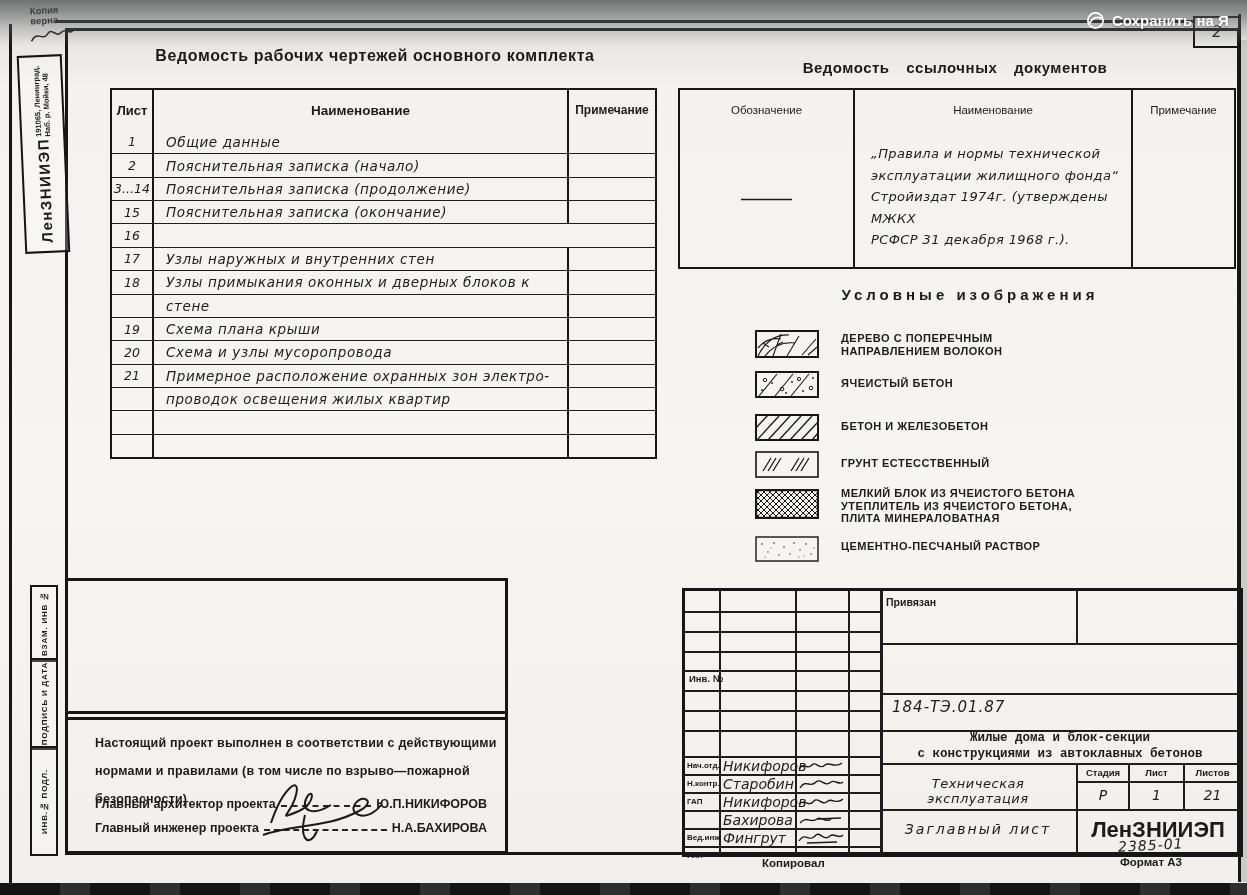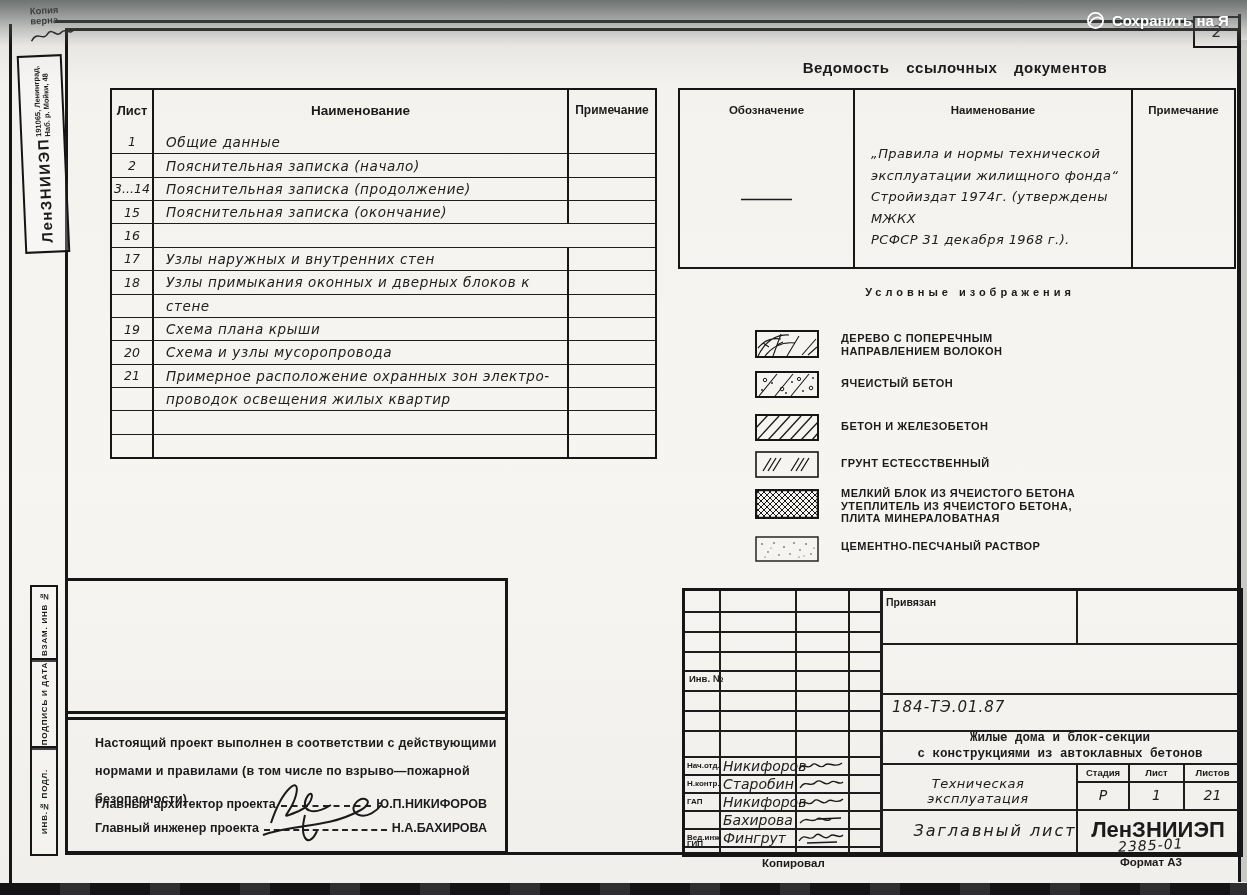"Ведомость рабочих чертежей основного" div.abs { html: none -> <div>Ведомость рабочих чертежей основного комплекта</div> }
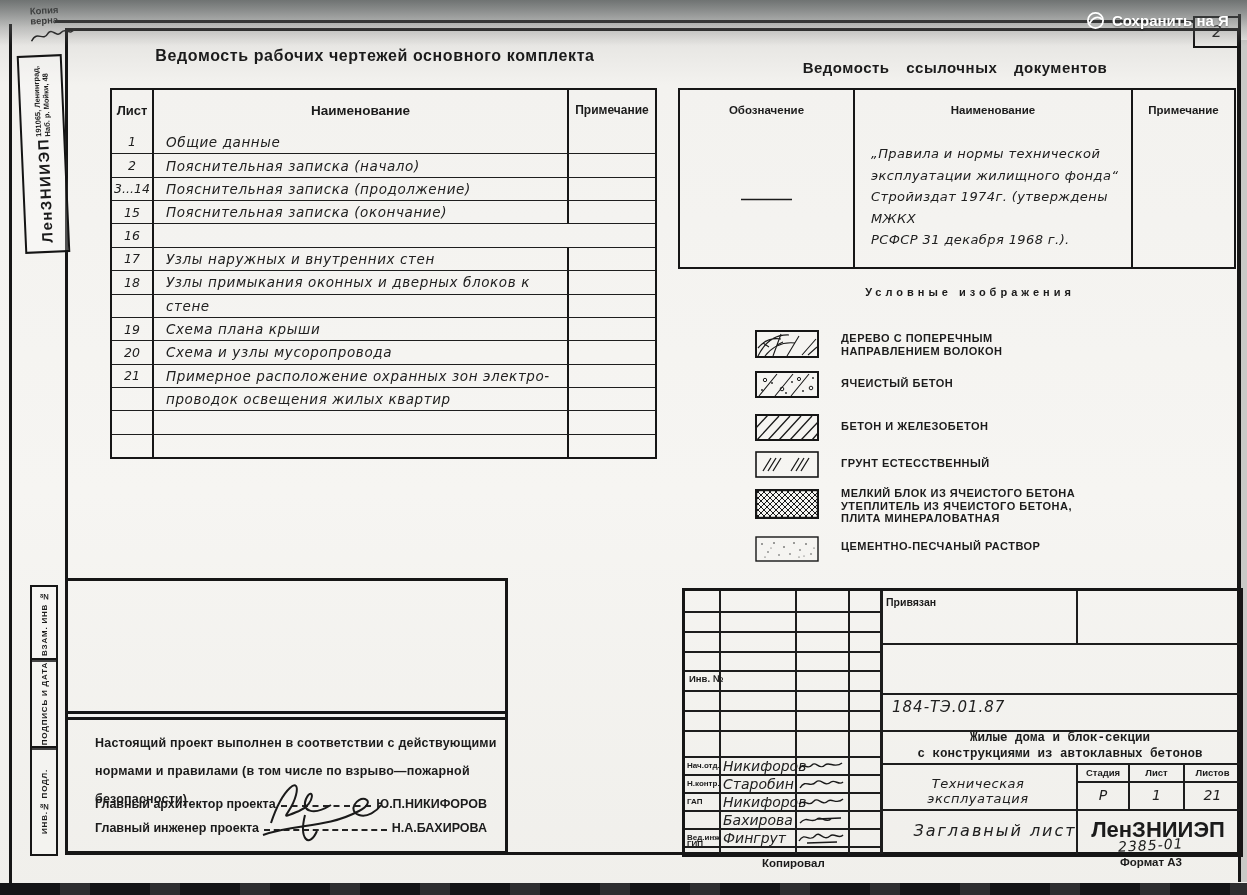"Обозначение" #rd-head>div { font-weight: 700 -> 400 }
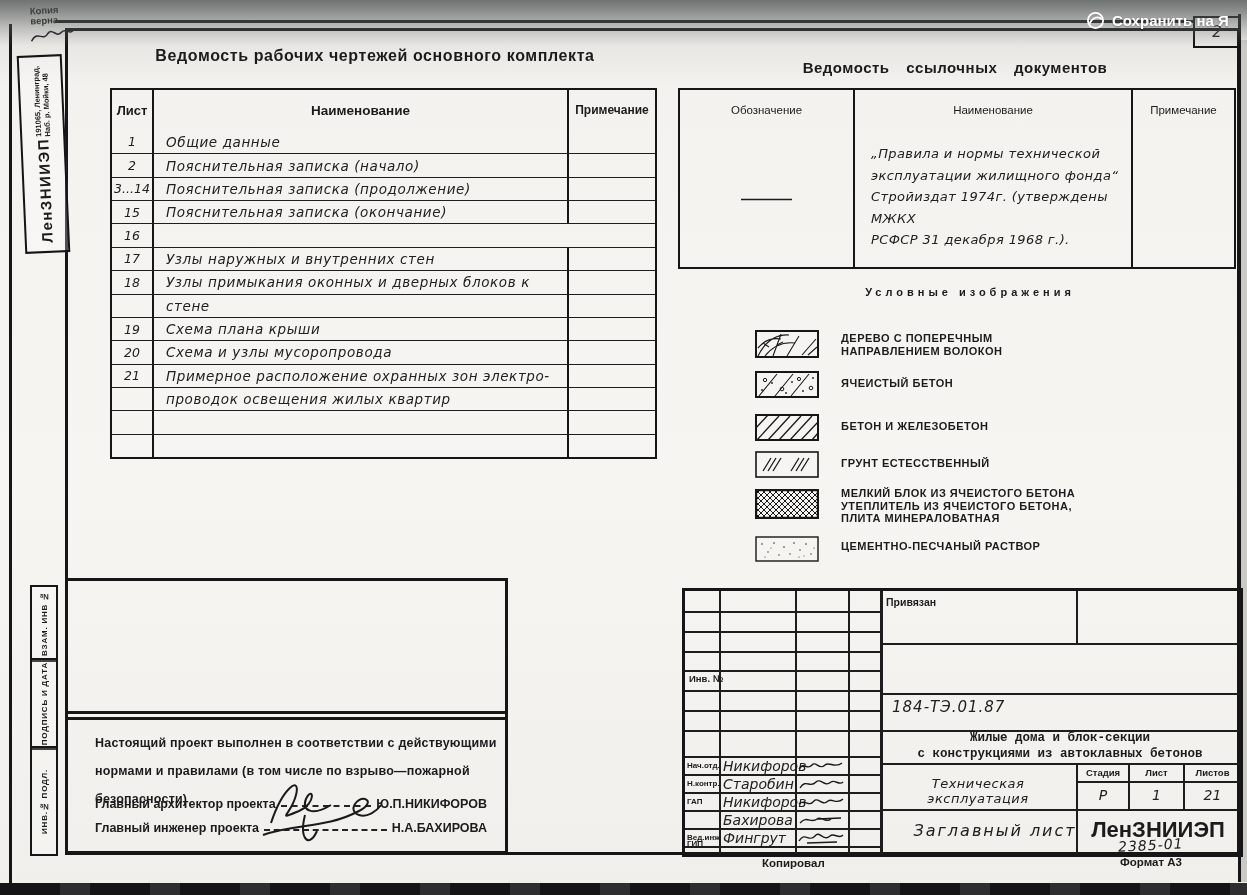"Условные изображения" #legend-title { font-size: 11px -> 15px }
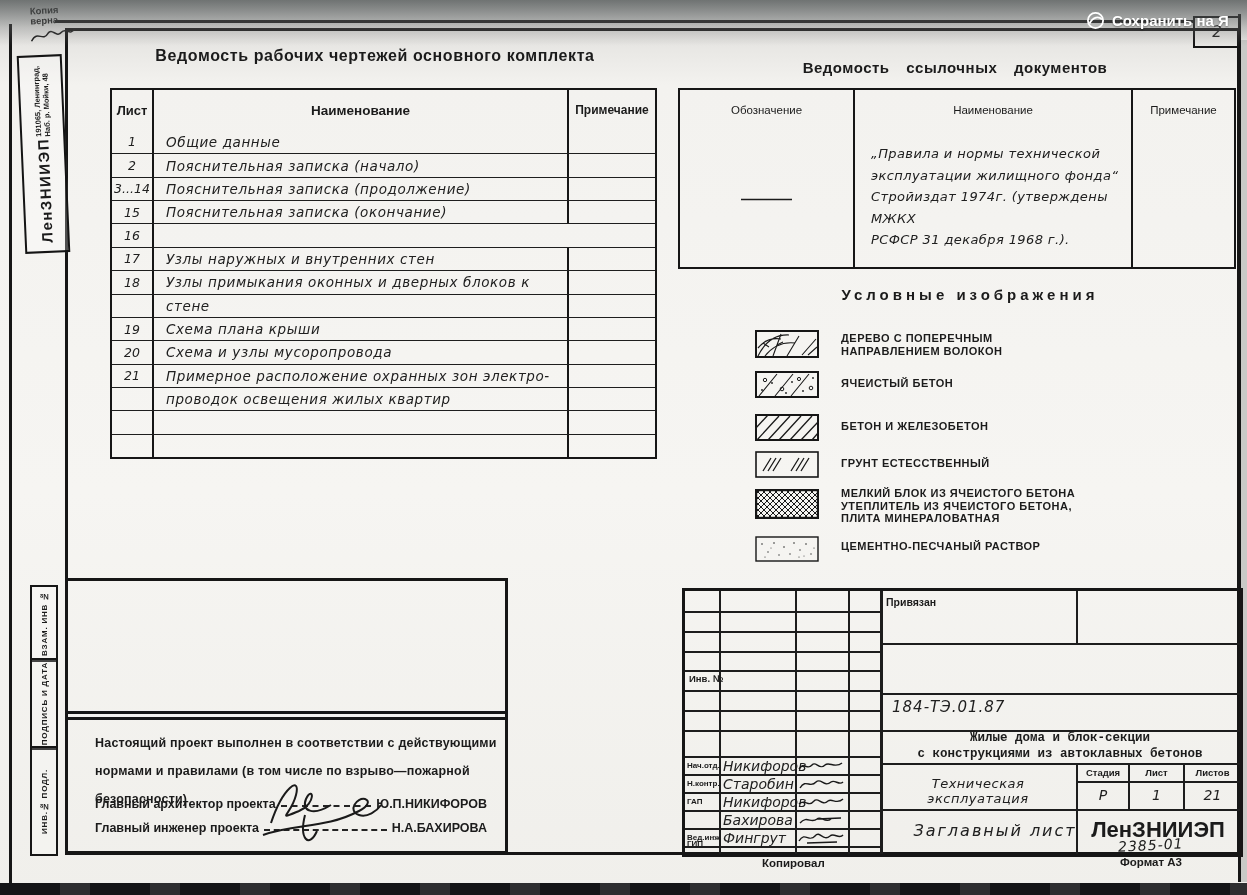"Заглавный лист" div.abs { font-size: 16px -> 14px; left: 214px -> 197px }
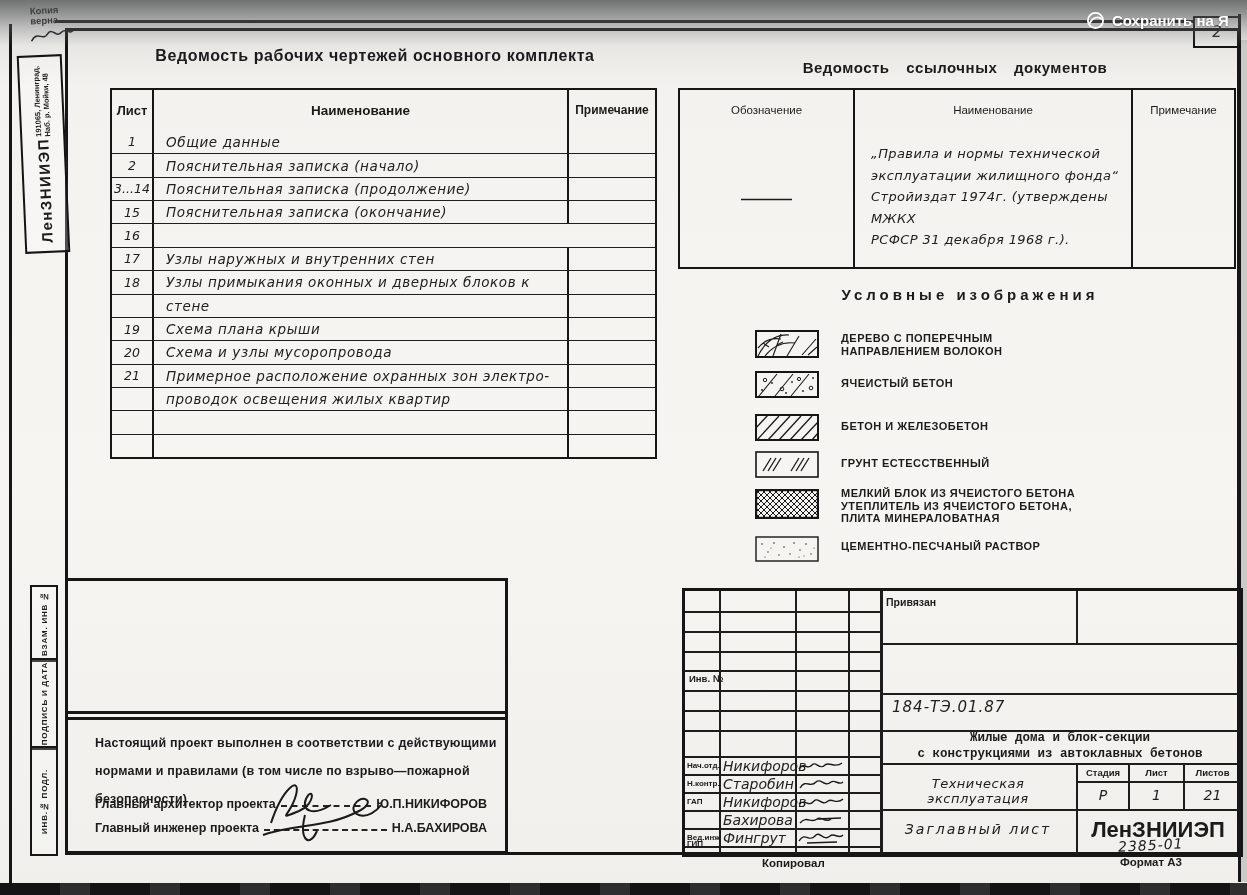"ГИП" div.signer-role { top: 220px -> 232px }
